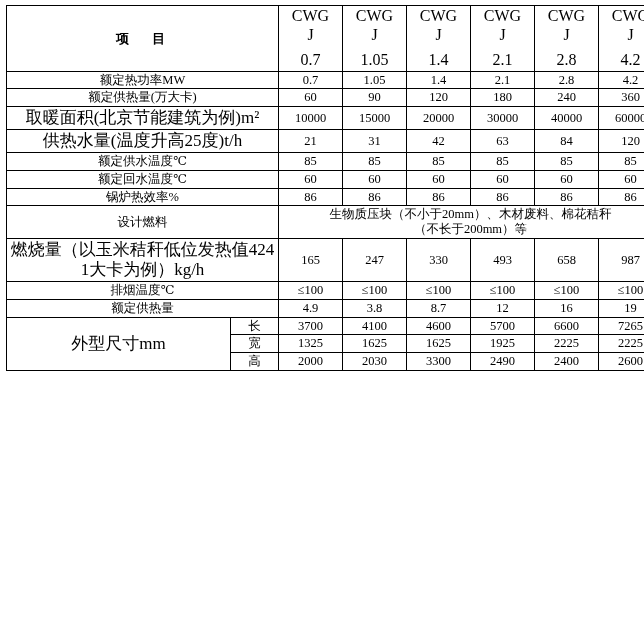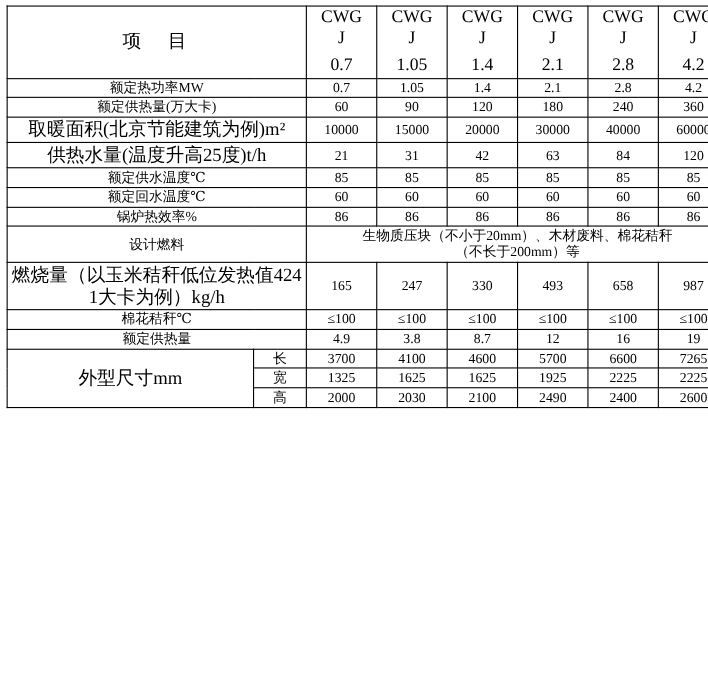"项 目" .title-cell { font-size: 17px -> 13px; font-weight: none -> bold }
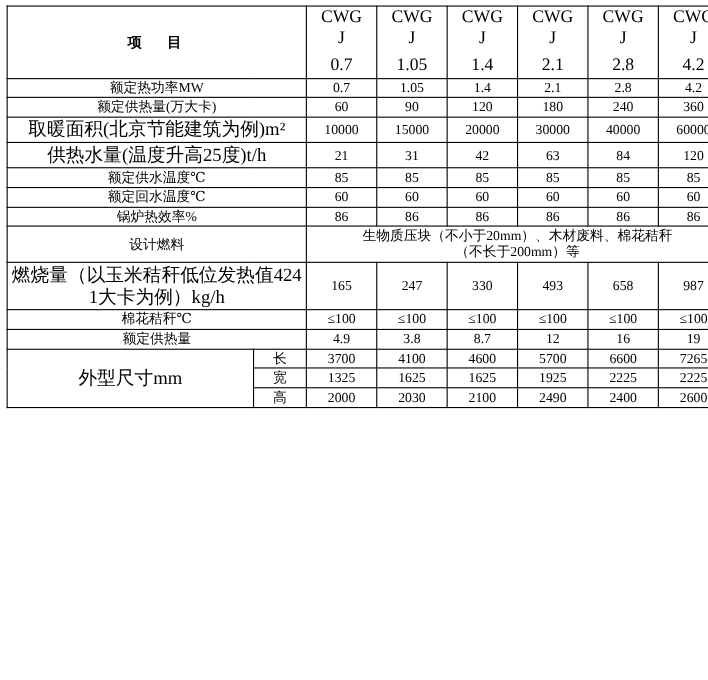"棉花秸秆℃" td.label-cell { text: 棉花秸秆 -> 排烟温度 }
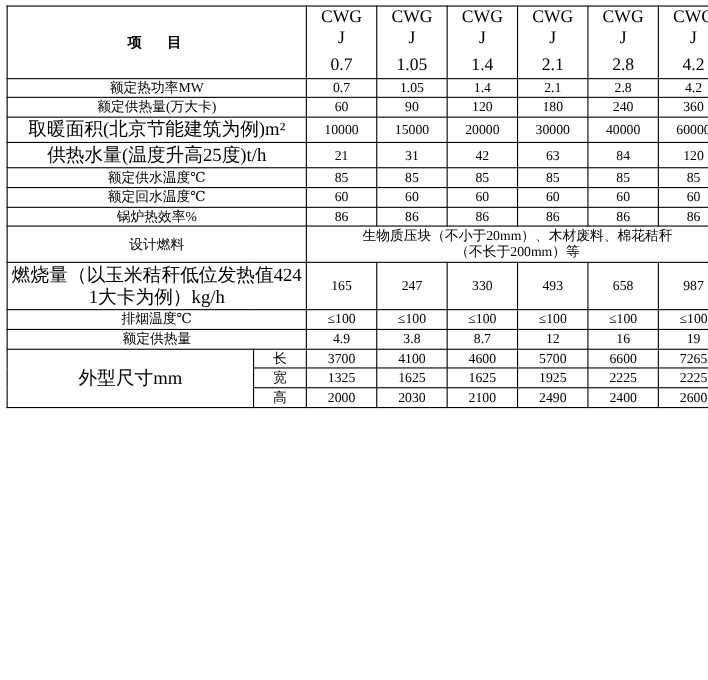"2100" td.num { text: 2100 -> 3300 }
